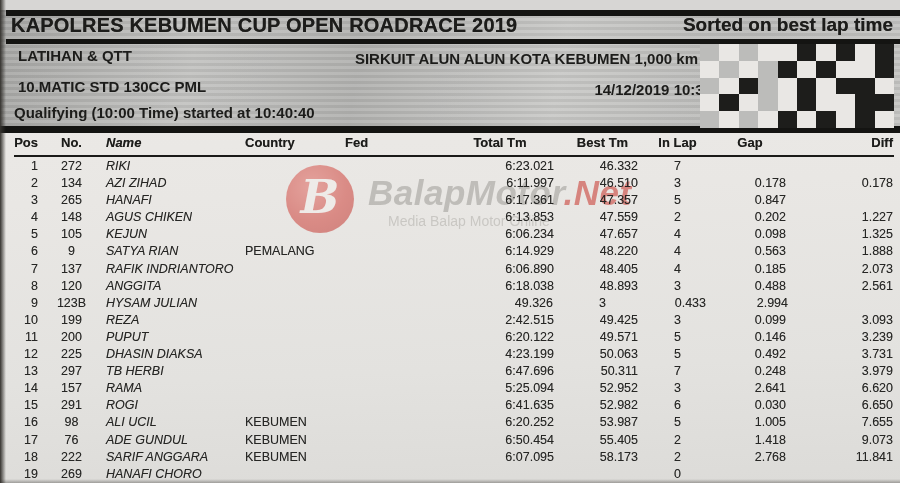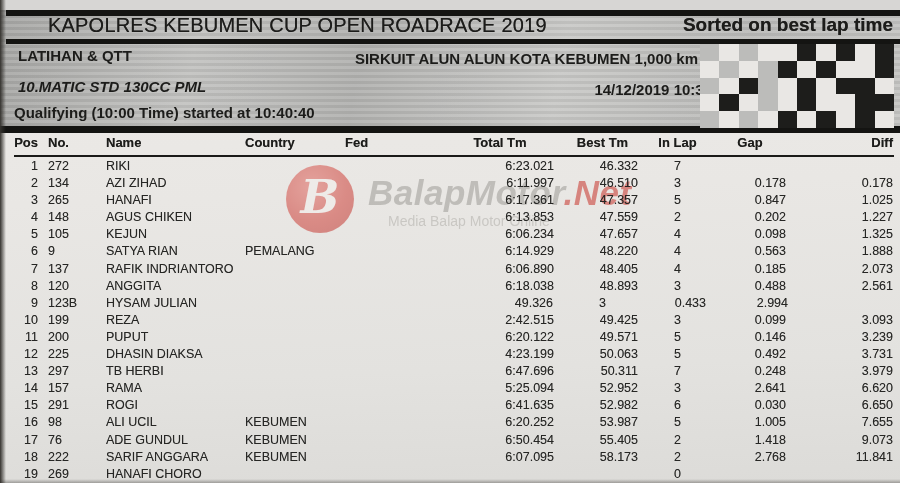"KAPOLRES KEBUMEN CUP OPEN ROADRACE" .title { font-weight: normal -> bold; margin-left: 37px -> none }
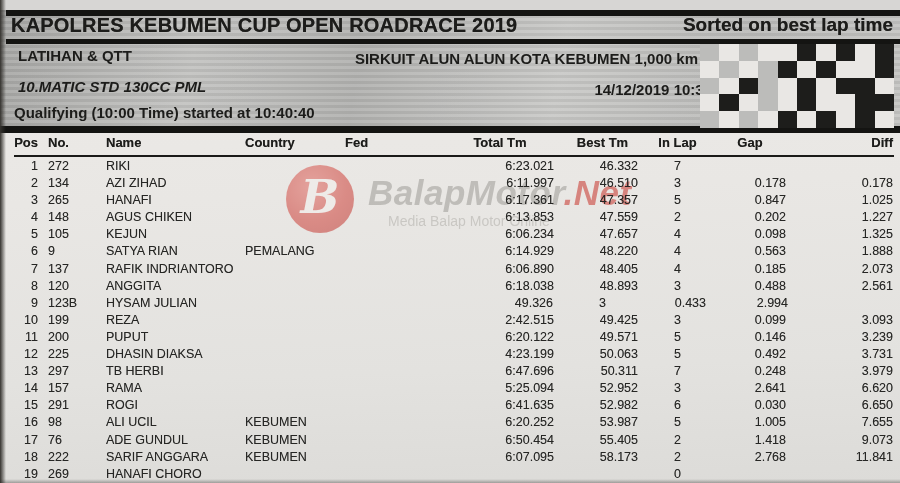"10.MATIC STD 130CC PML" .category { font-style: italic -> none }
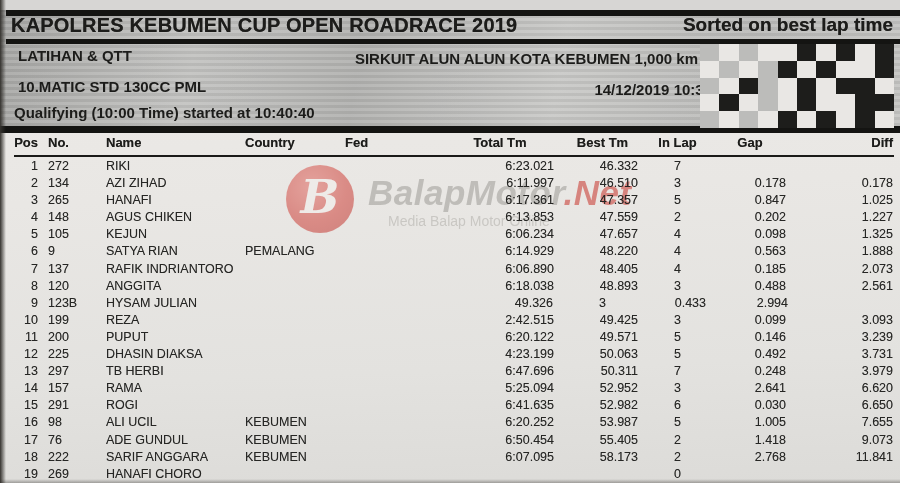"No." .c-no { text-align: left -> center }
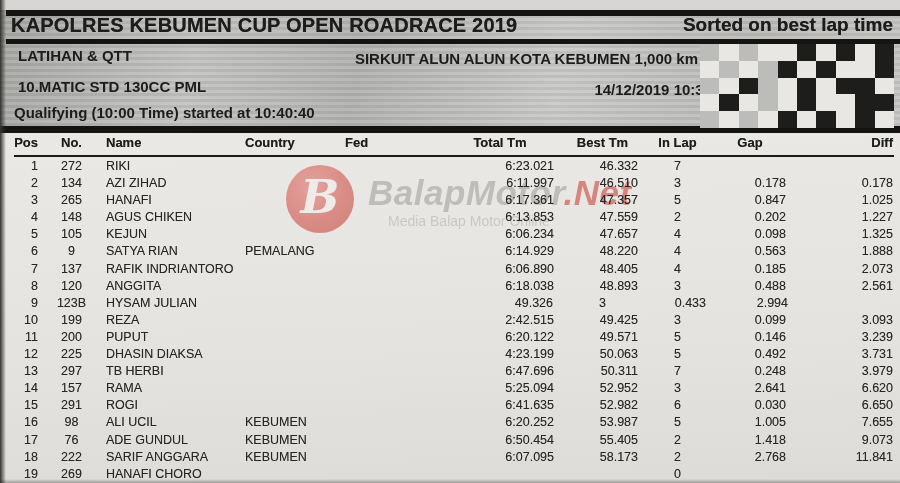"Name" .c-name { font-style: none -> italic }
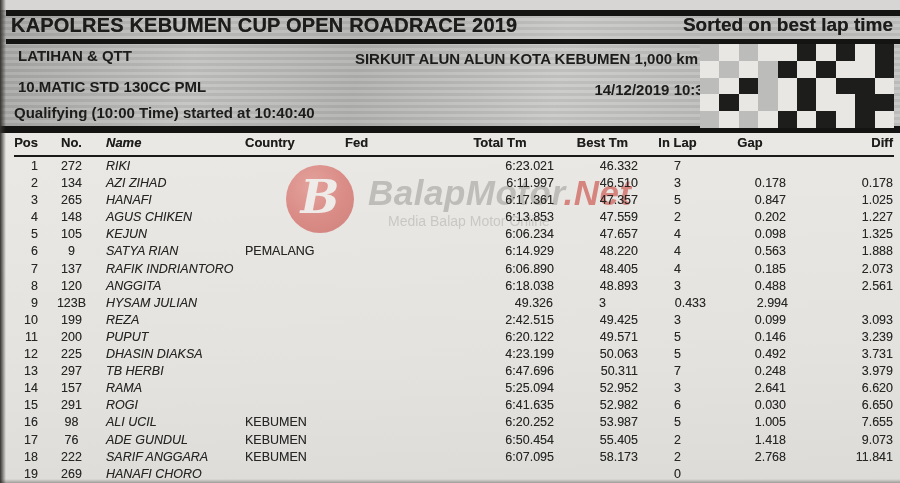"1.025" div.c-diff { html: <div>1.025</div> -> none }
